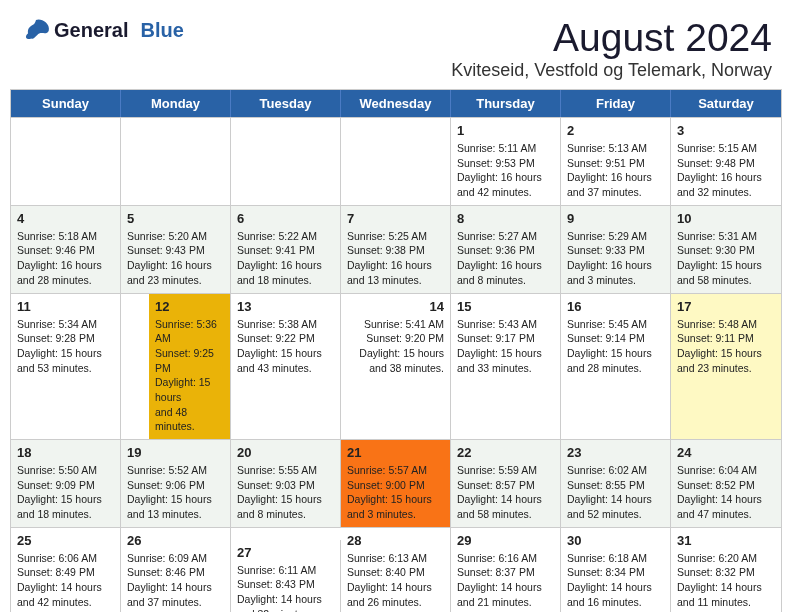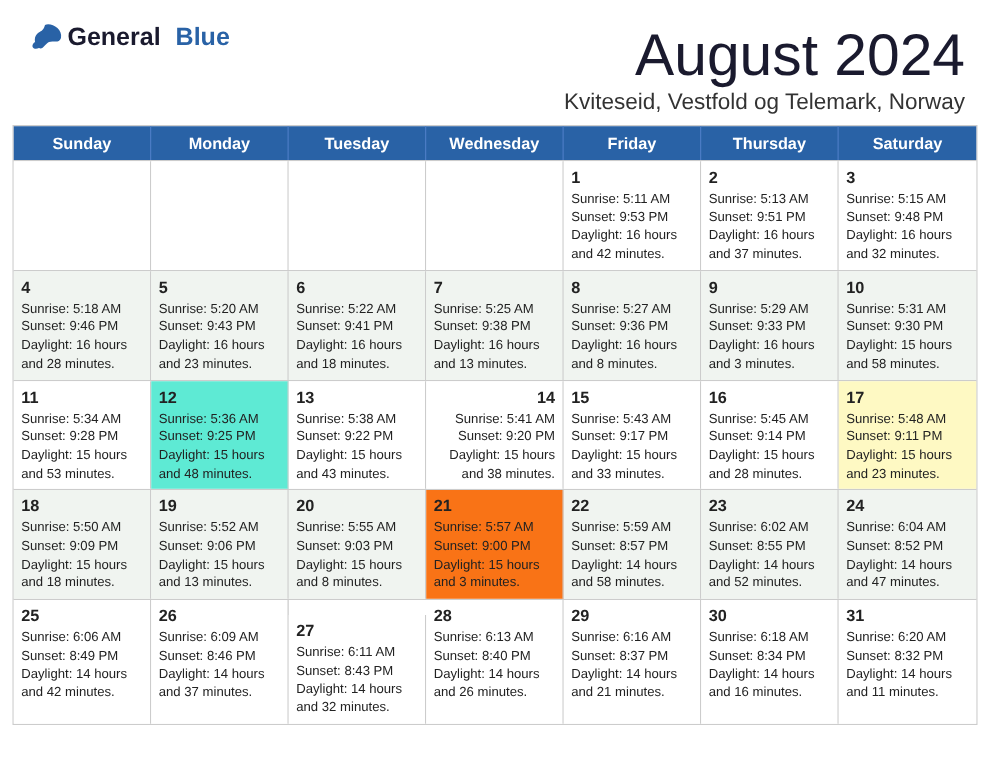"August 2024" div { font-size: 47px -> 39px }
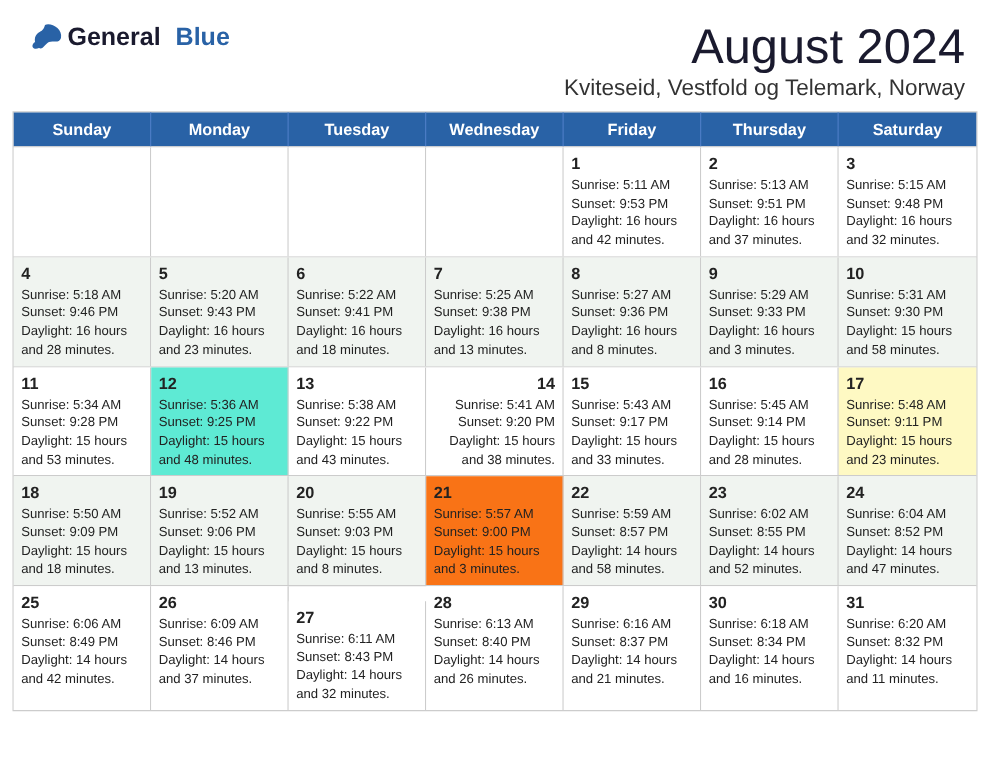"Friday" div.cal-header-cell { order: before "Thursday" -> after "Thursday" }
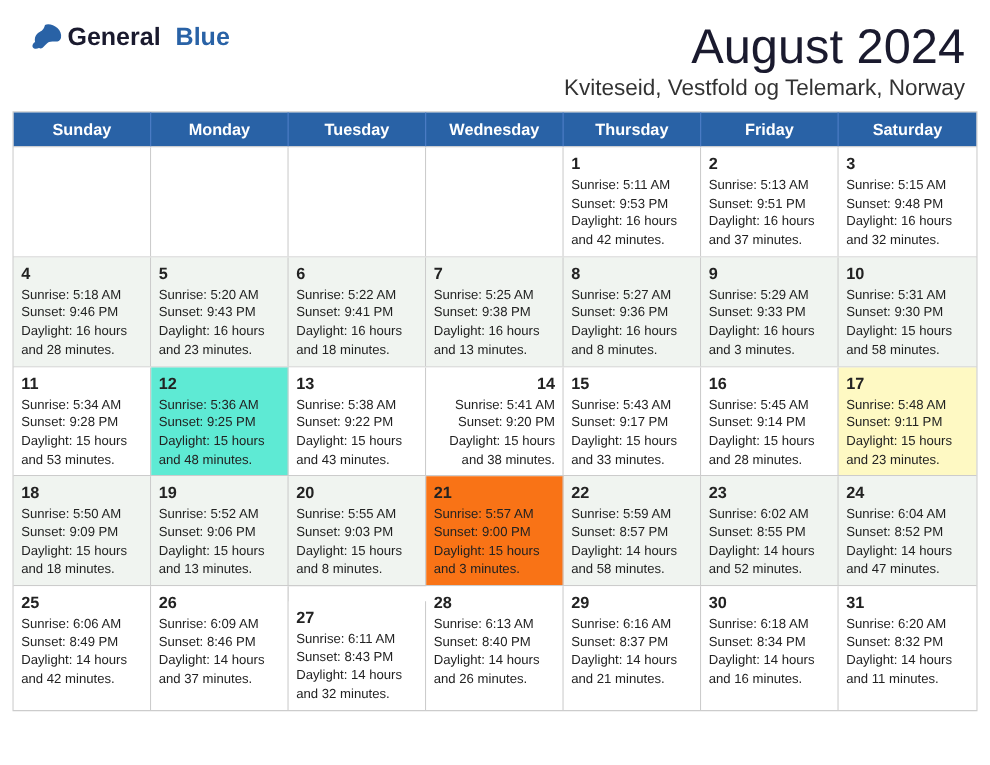"12" div.cal-cell { background: #5eead4 -> #eab308; margin-left: none -> 28px }
